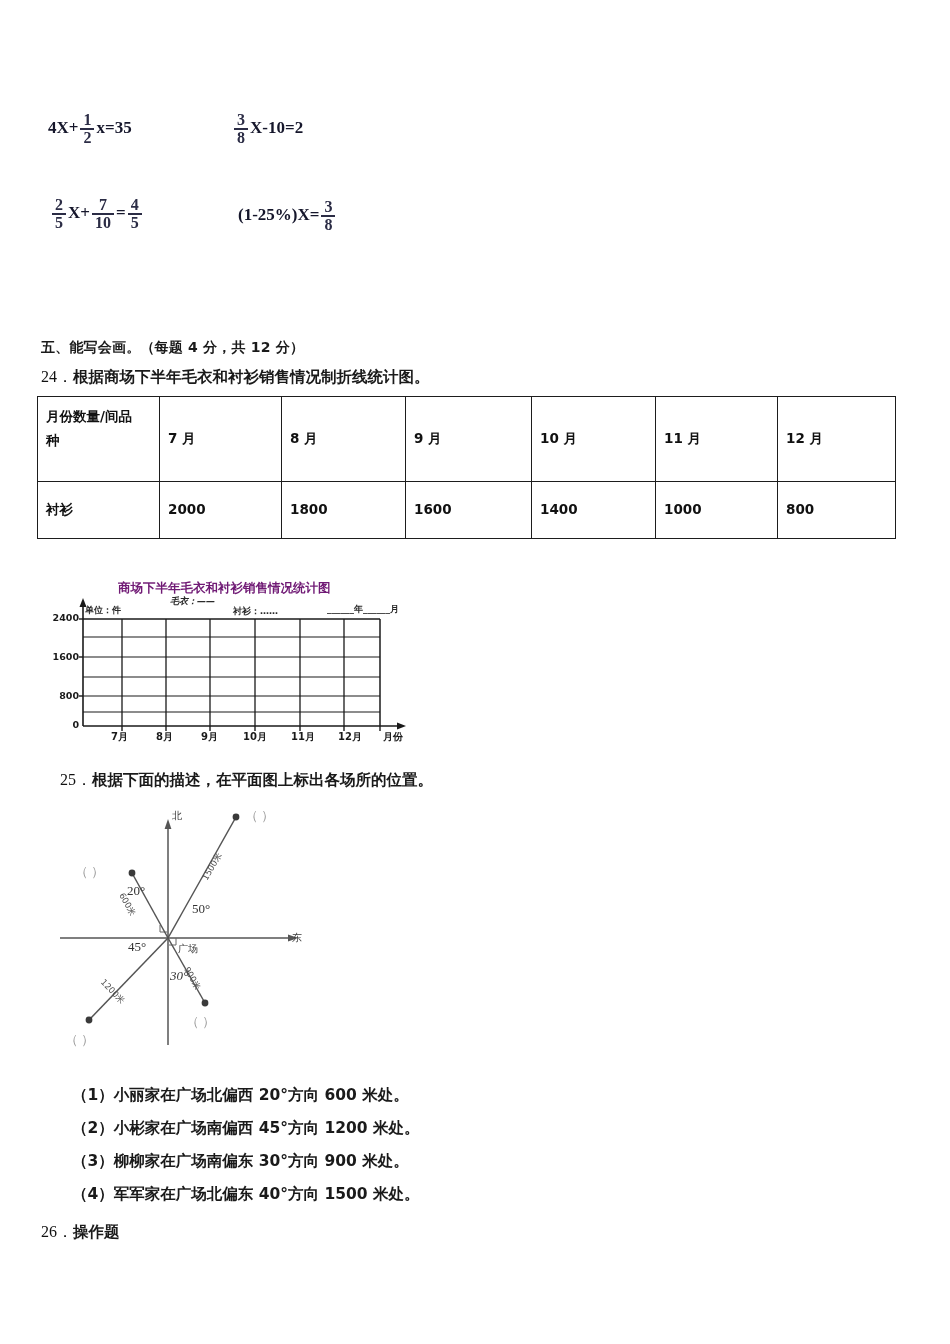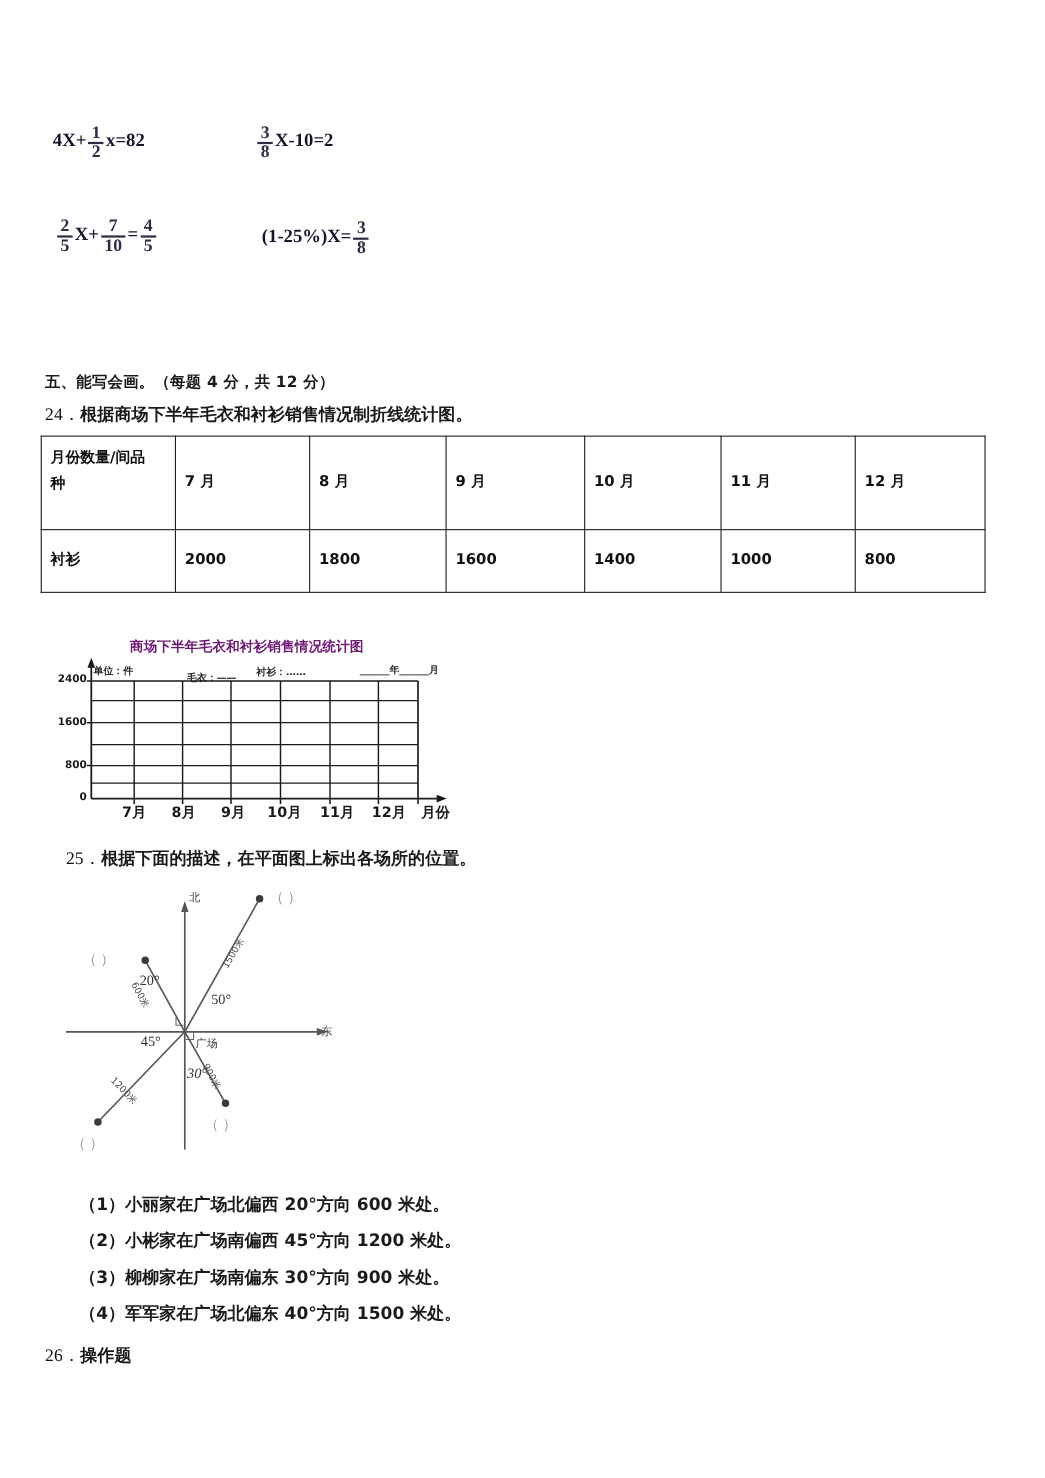"x=82" span.txt { text: 82 -> 35 }
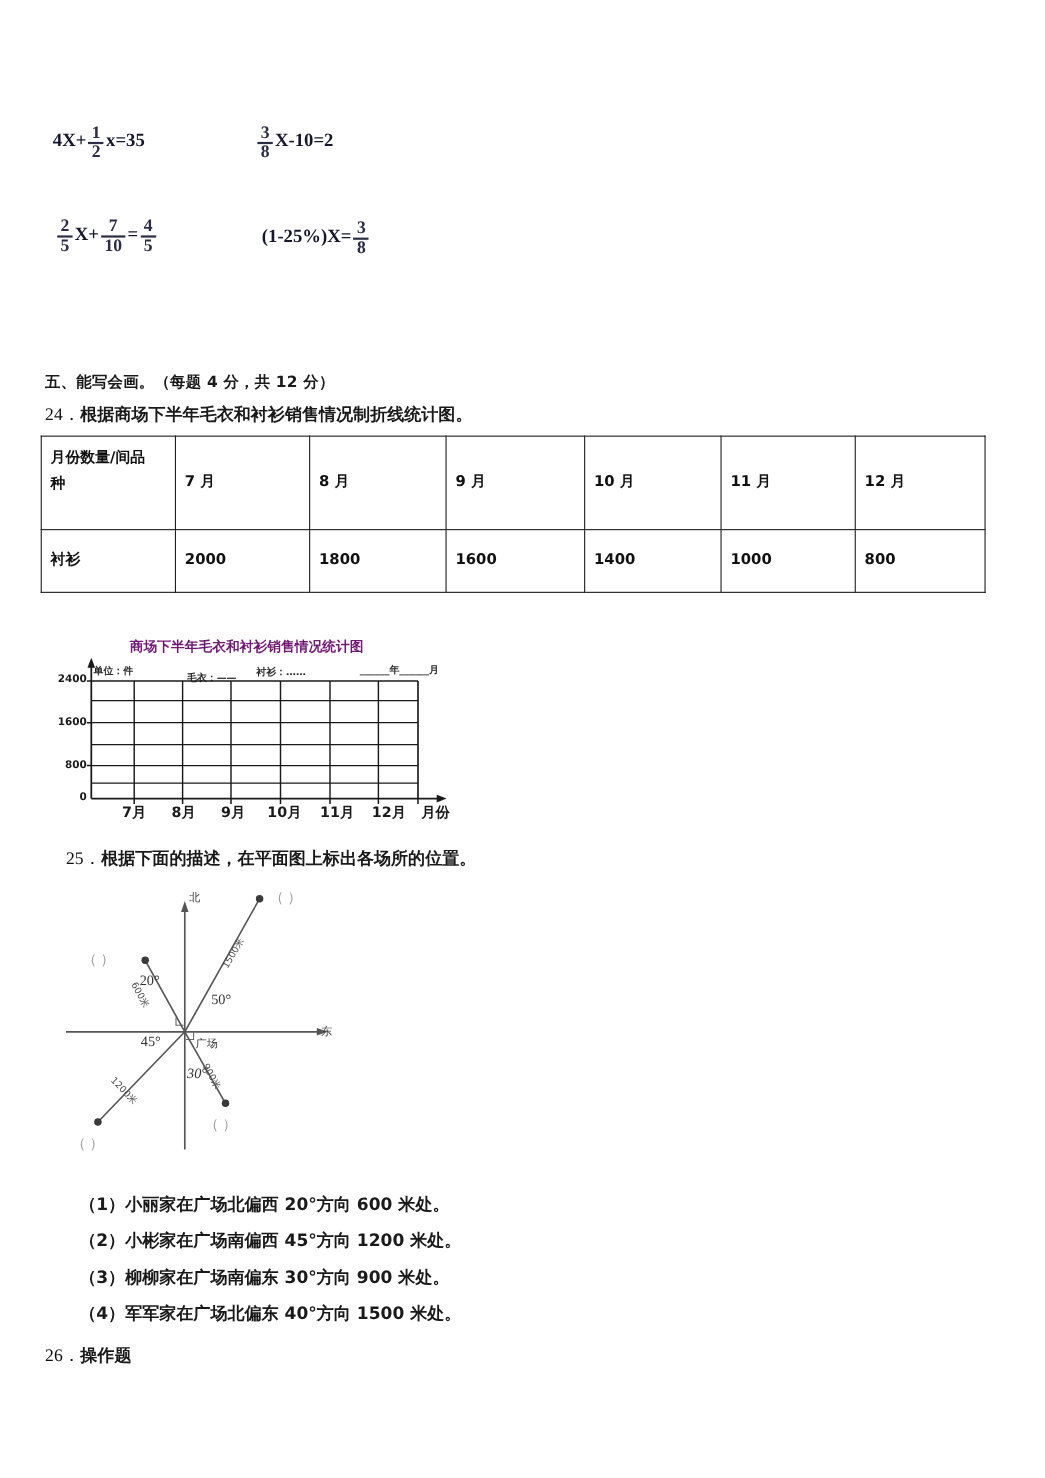"毛衣：——" div.chart-note { font-style: none -> italic; top: 32px -> 17px }
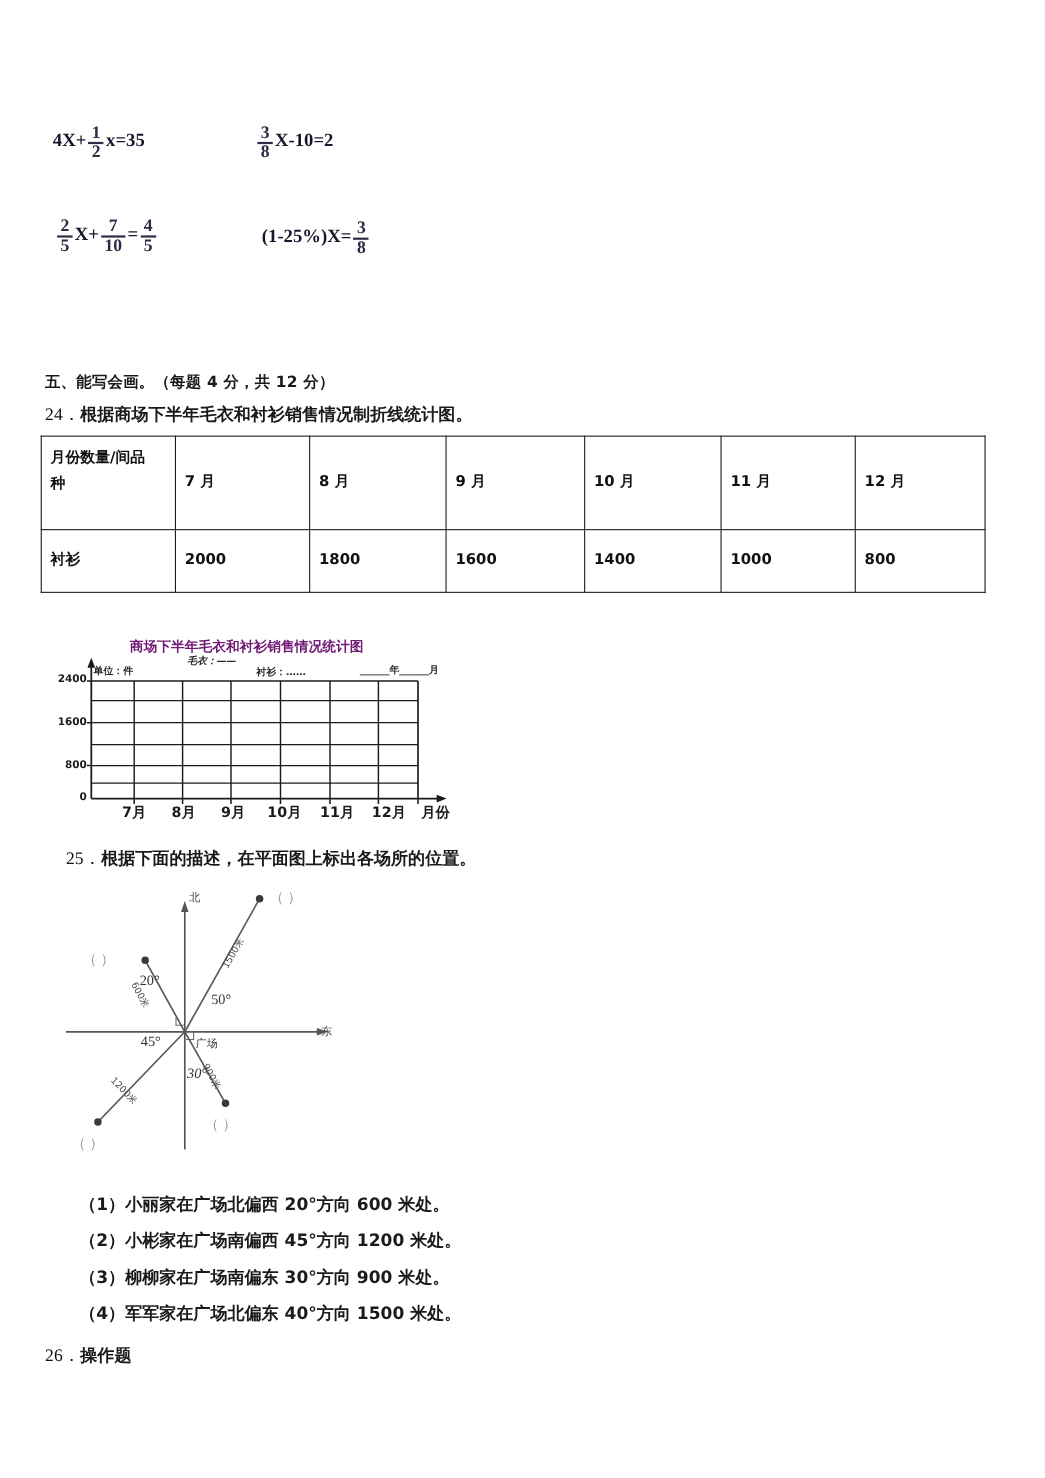"7月" .xtick { font-size: 13px -> 10px }
